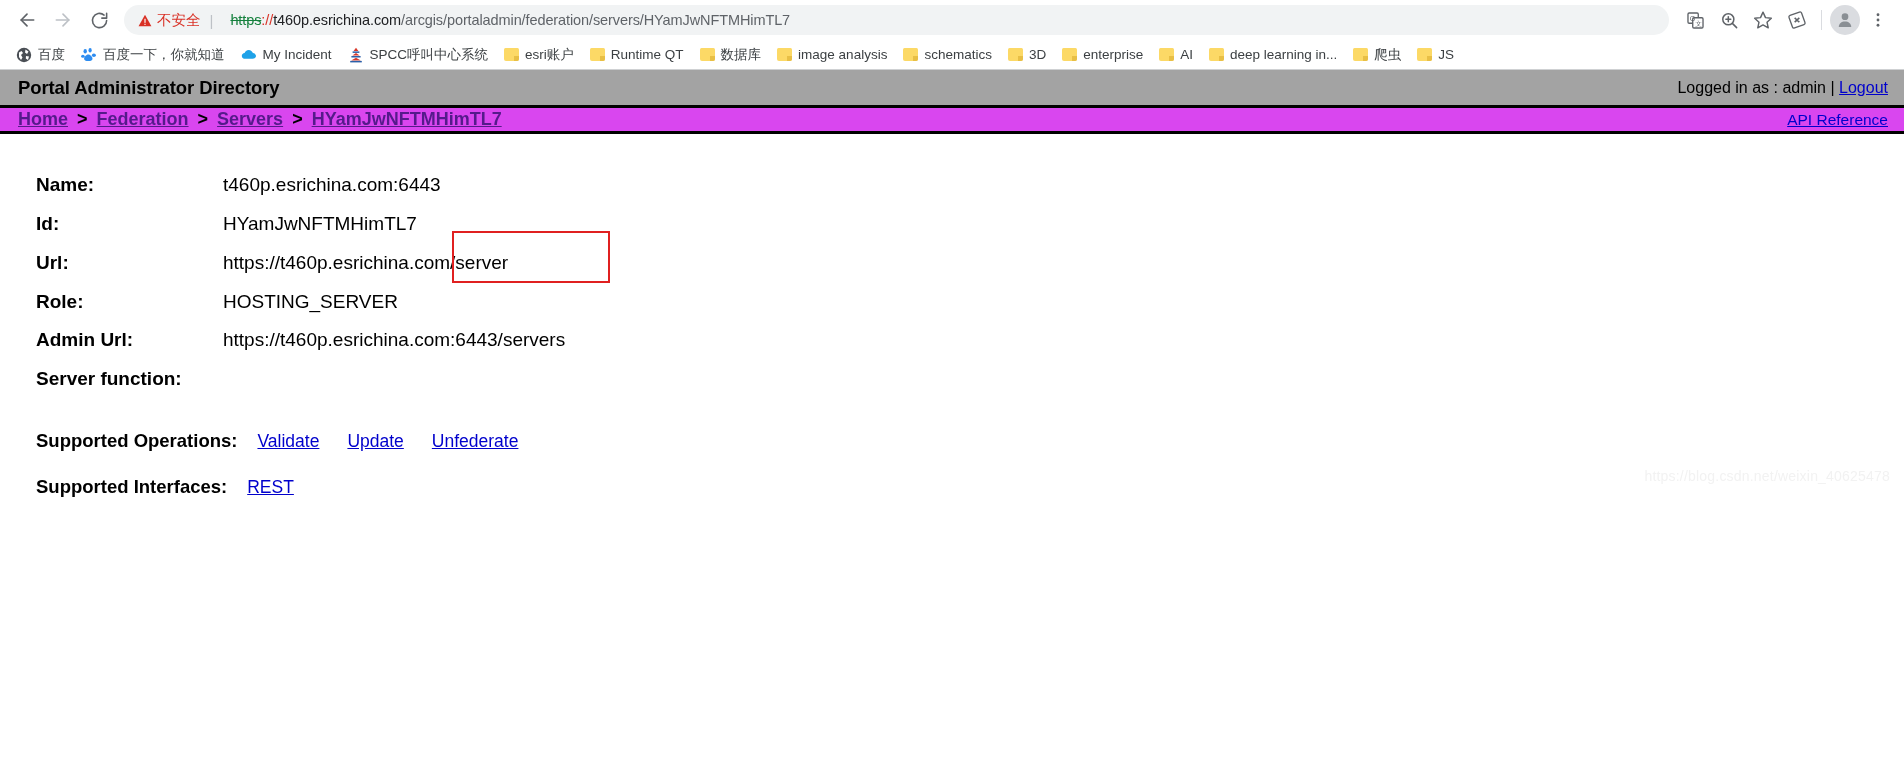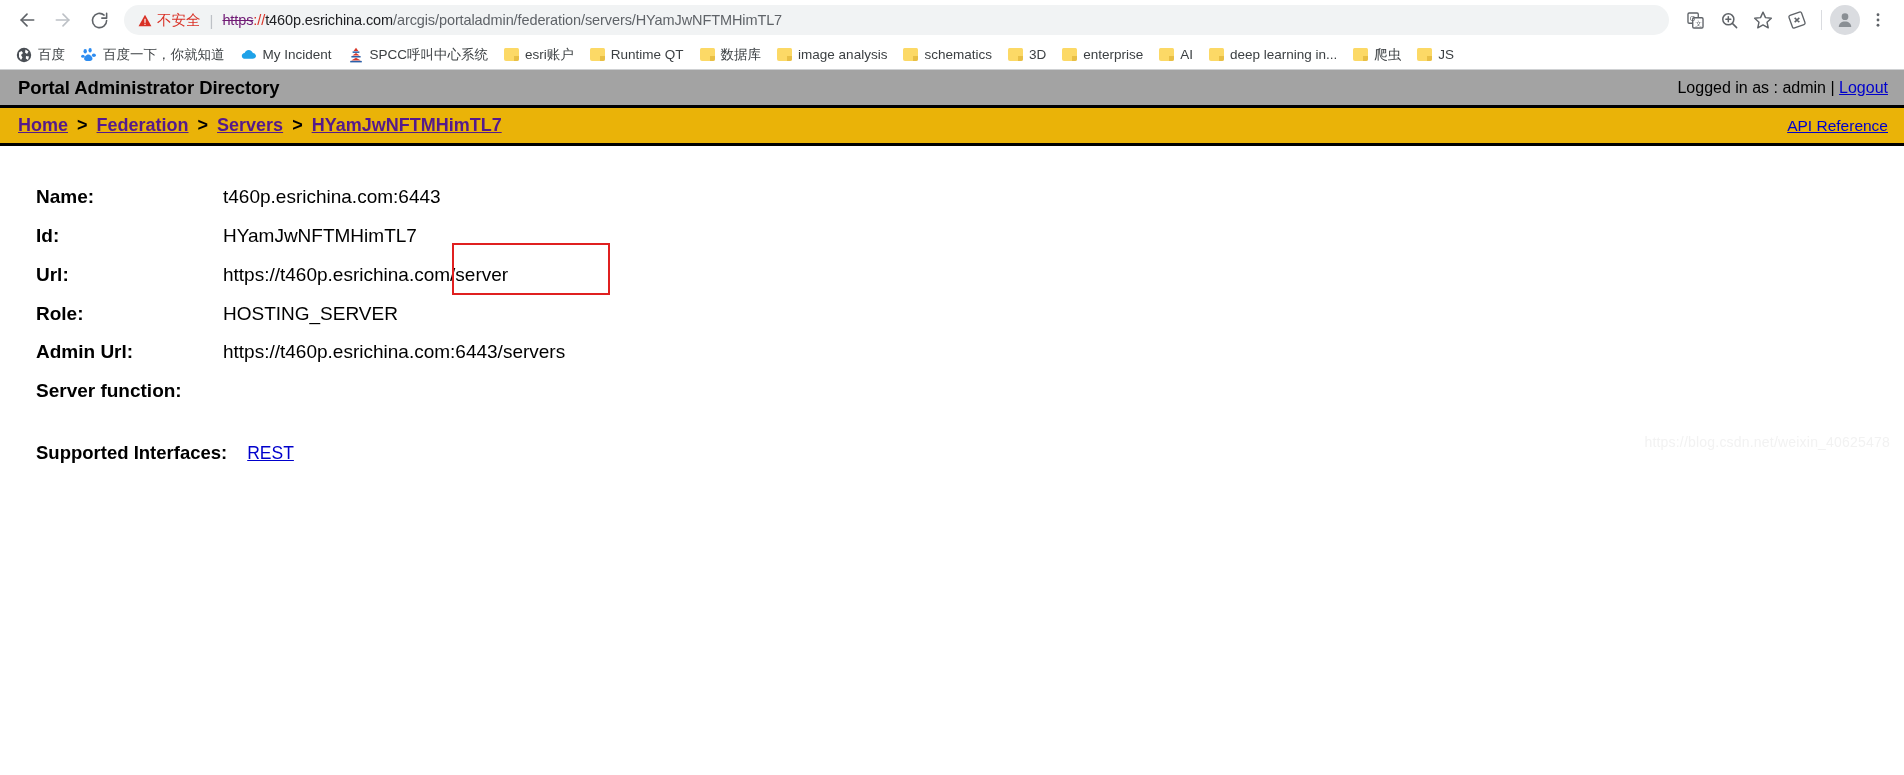"https" .url-scheme { color: #701a75 -> #15803d; margin-left: none -> 8px }
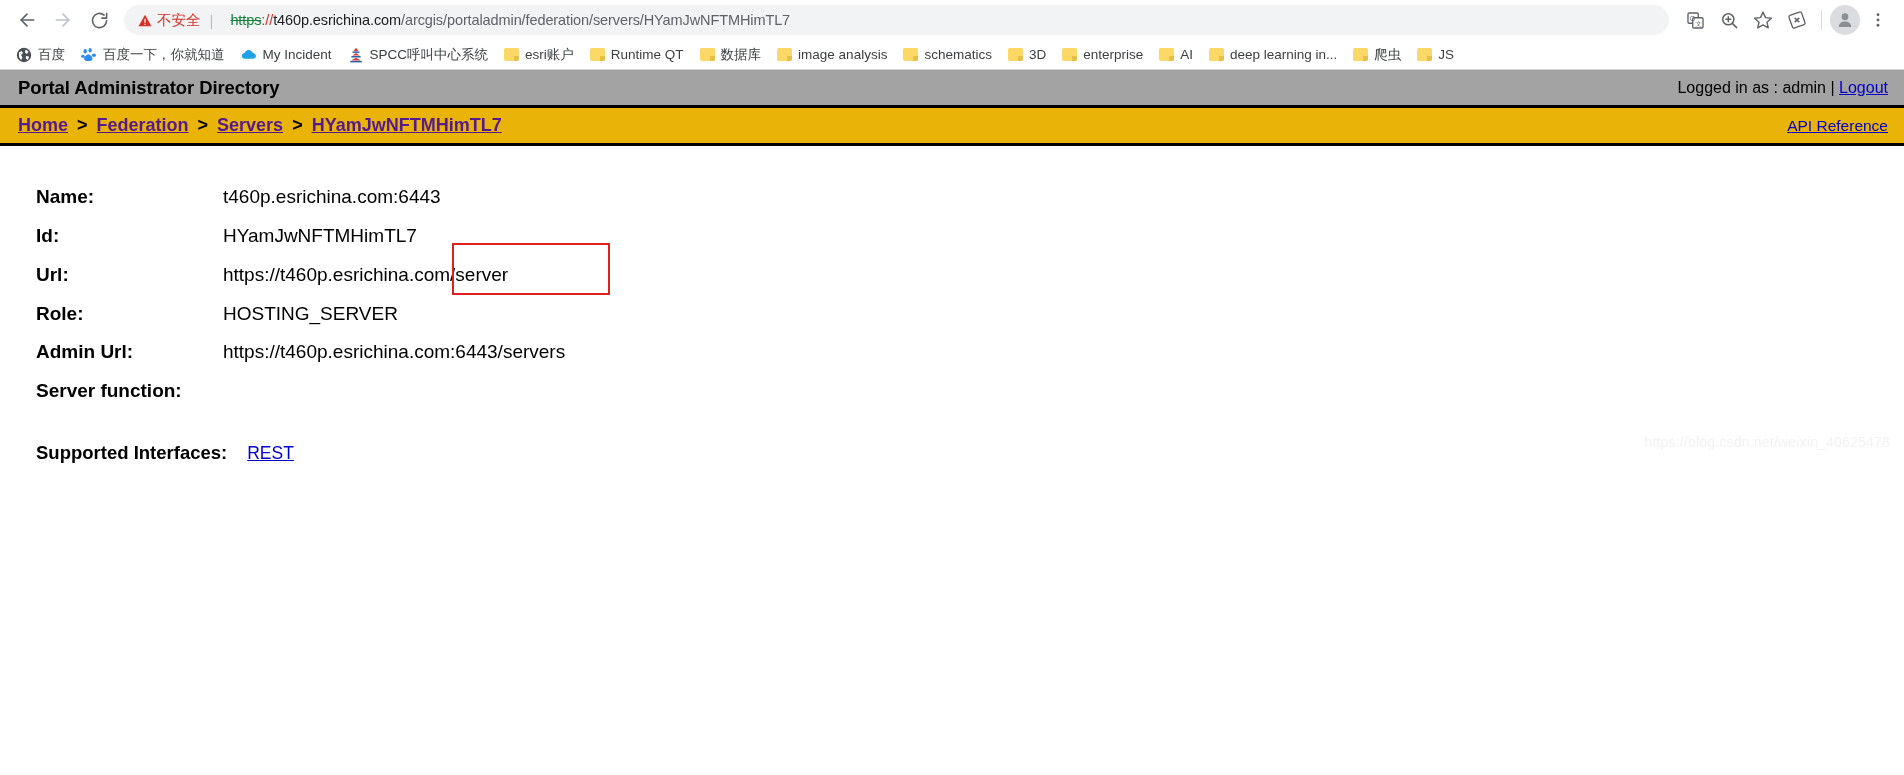"Home" .breadcrumb-bar { background: #eab308 -> #d946ef; height: 38px -> 26px }
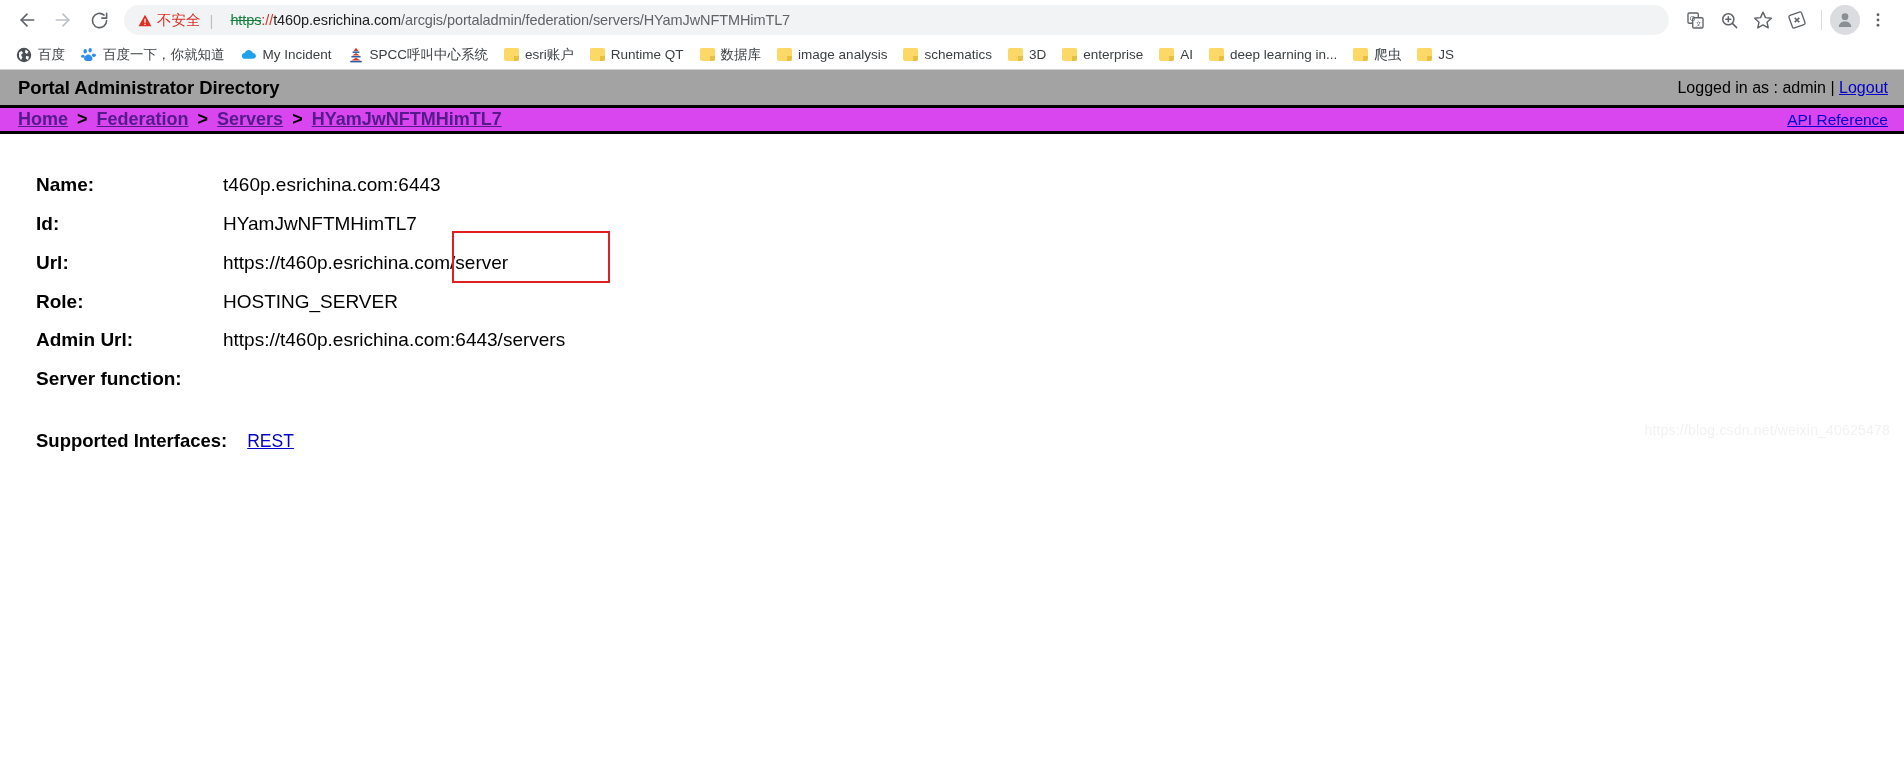"Supported Operations:" div.ops-row { html: none -> <div> <span>Supported Operations:</span> <span> <a>Validate</a> <a>Update</a> <a>Unfederate</a> </span> </div> }
